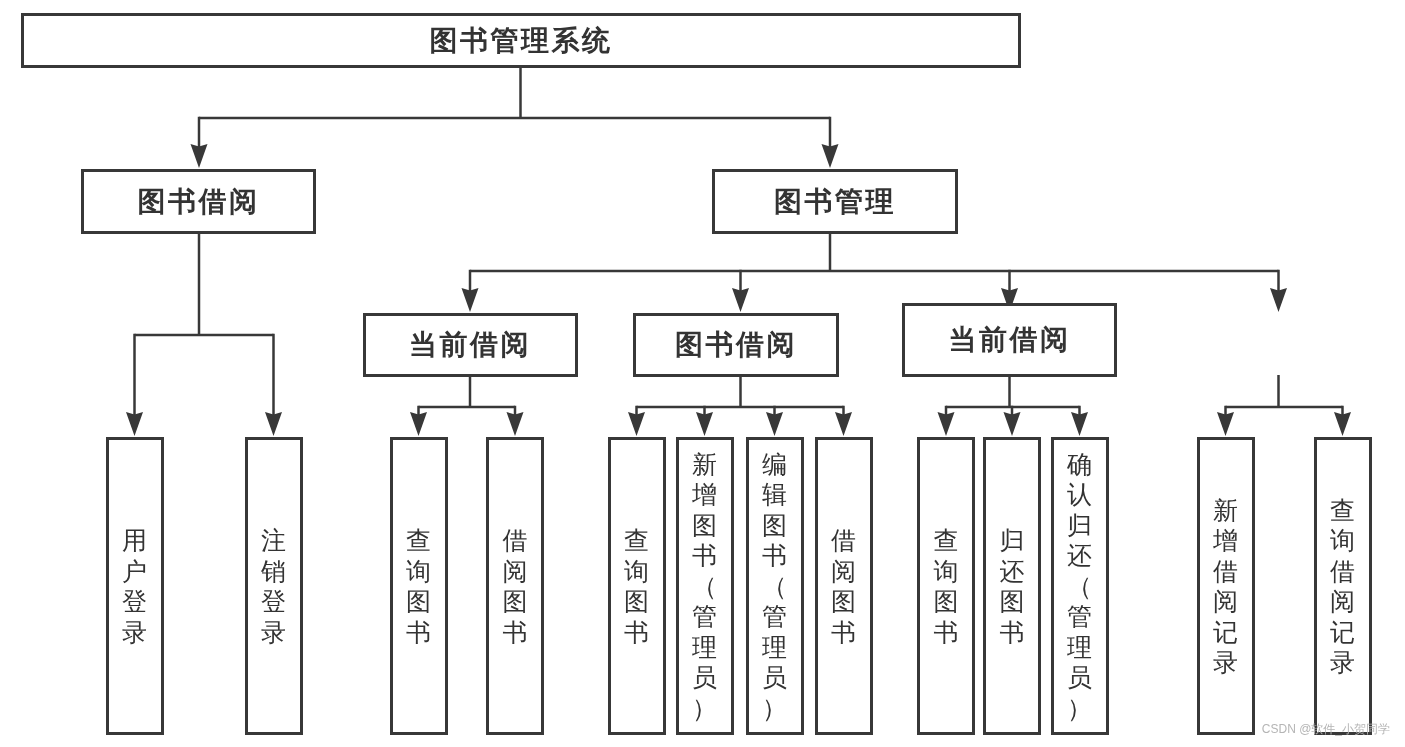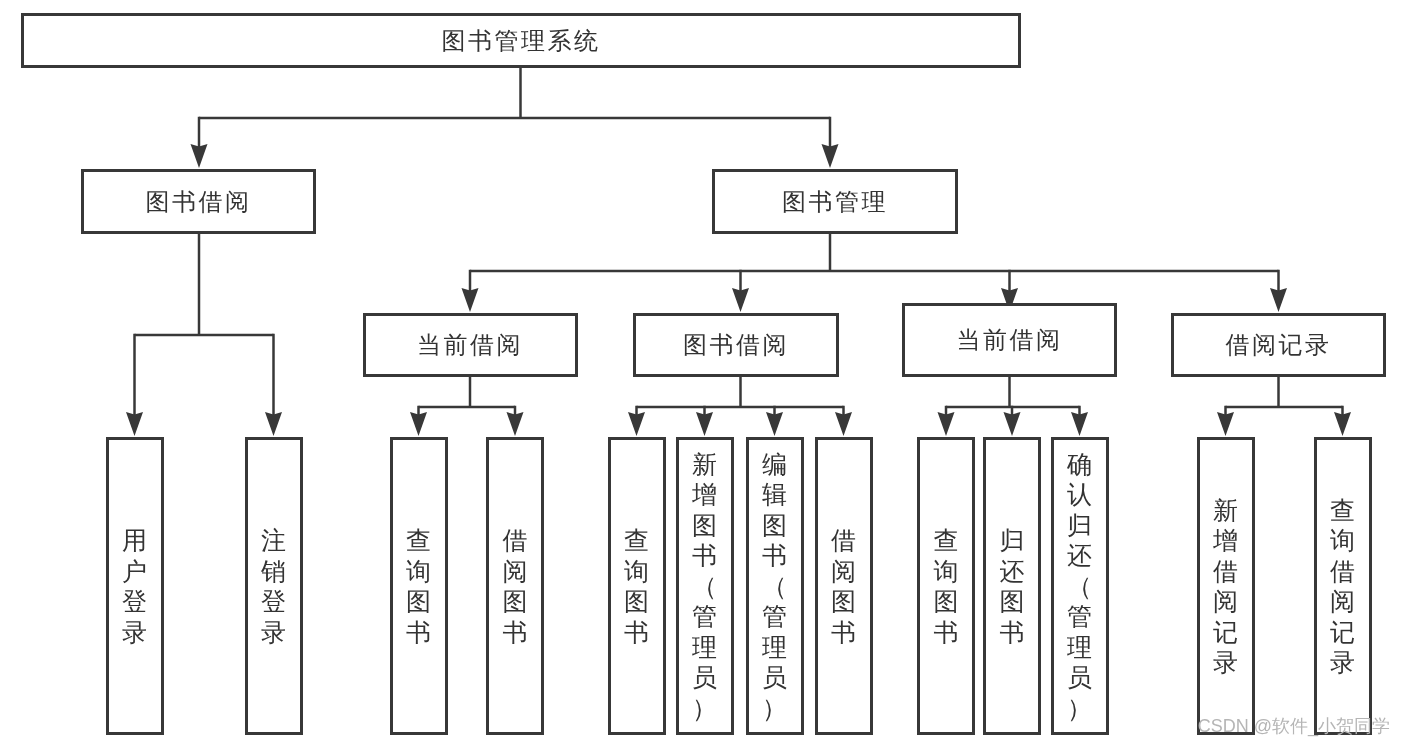"图书管理系统" .hbox .lbl { font-size: 24px -> 28px; font-weight: none -> bold }
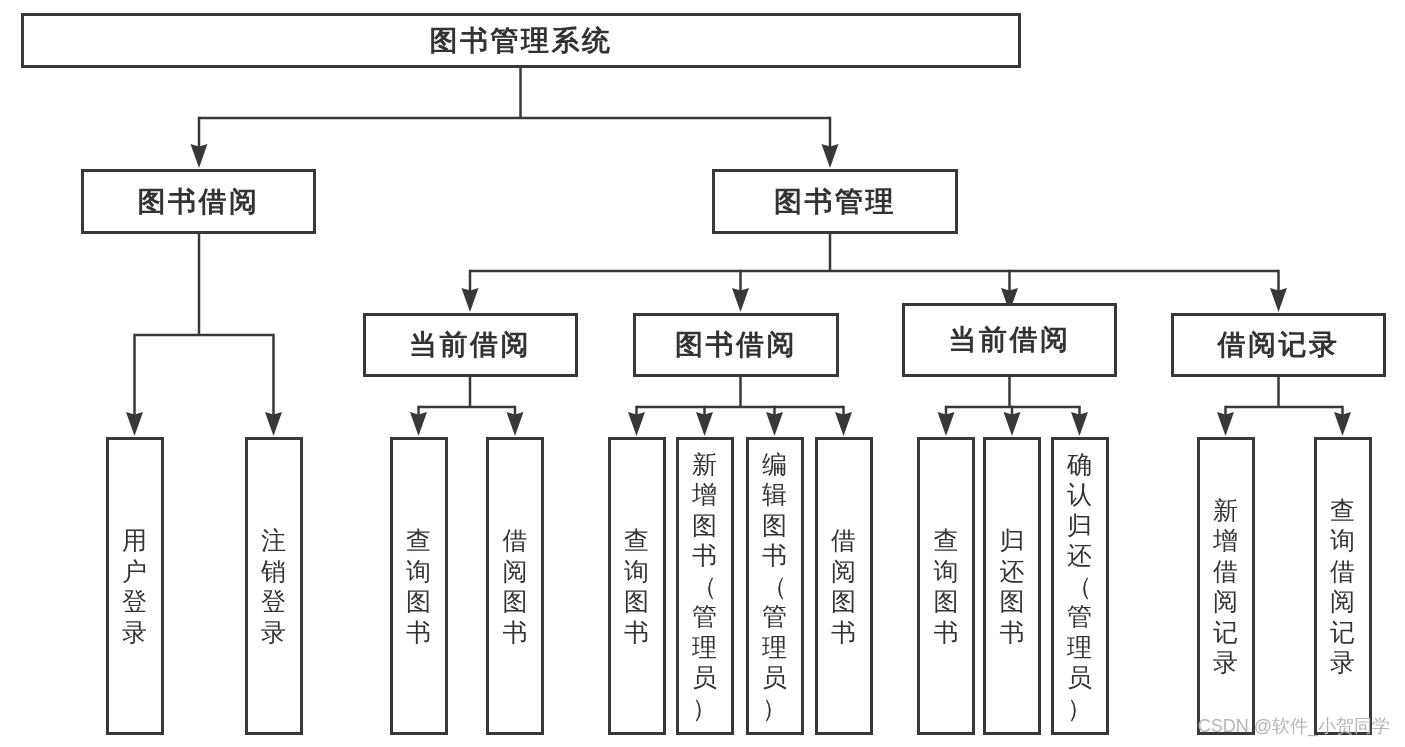"借阅记录" div.box { html: <div> <span>借阅记录</span> </div> -> none }
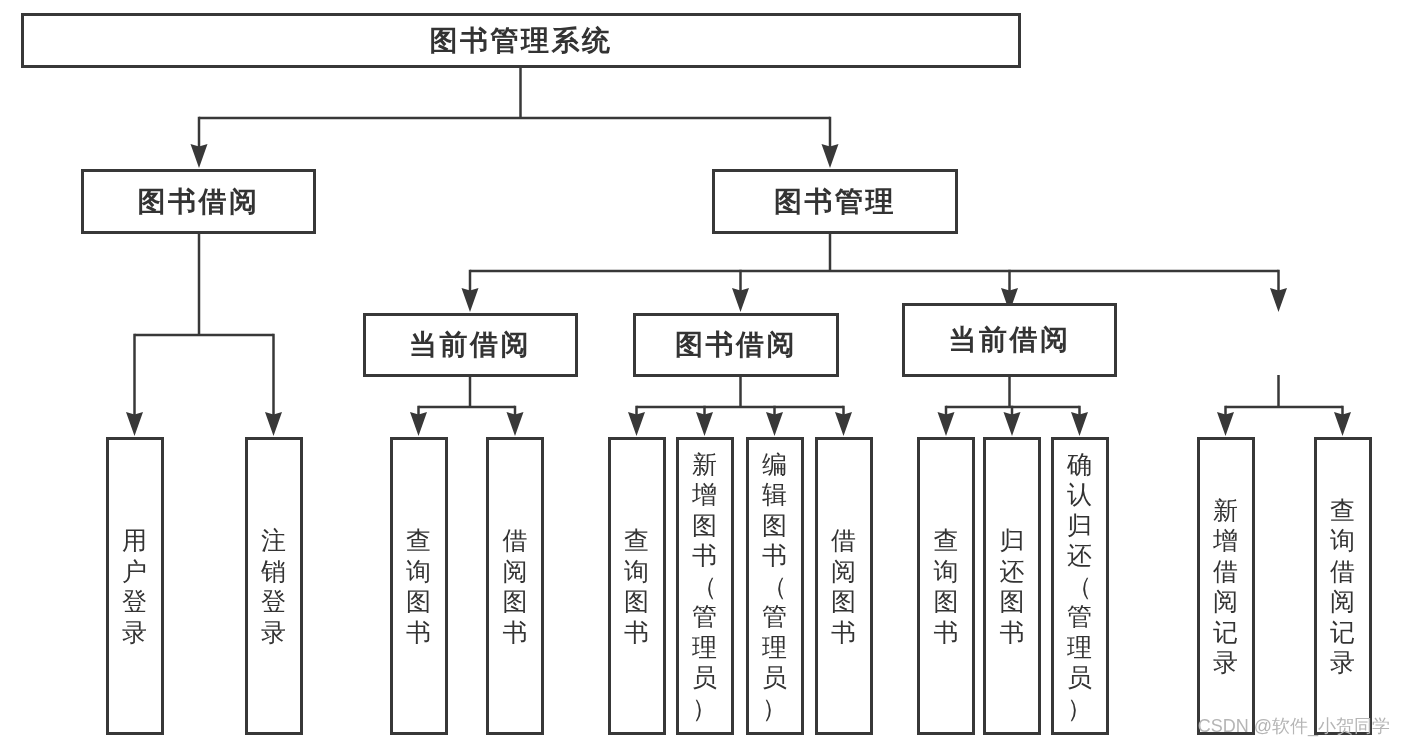"CSDN @软件_小贺同学" .watermark { font-size: 18px -> 12px }
